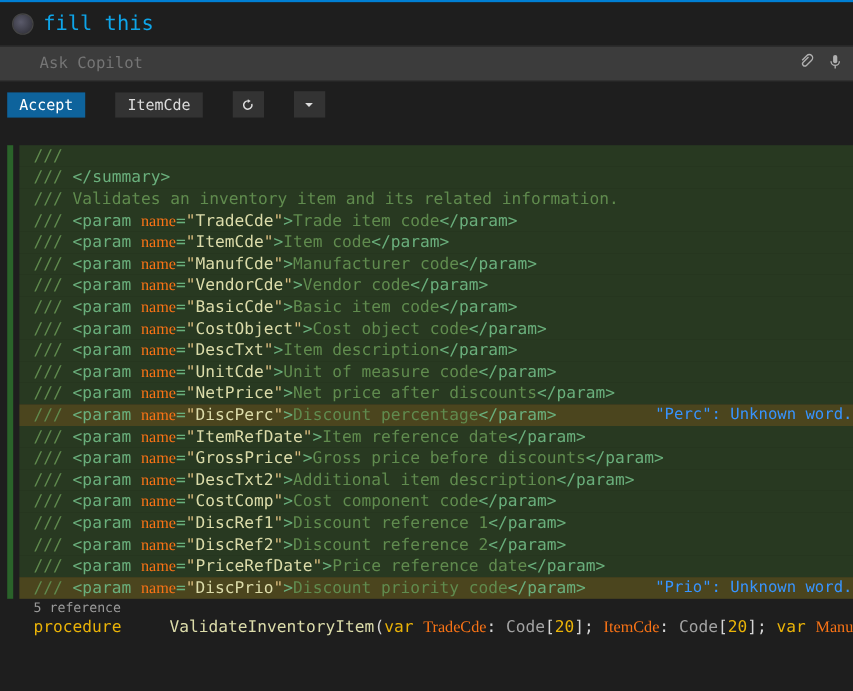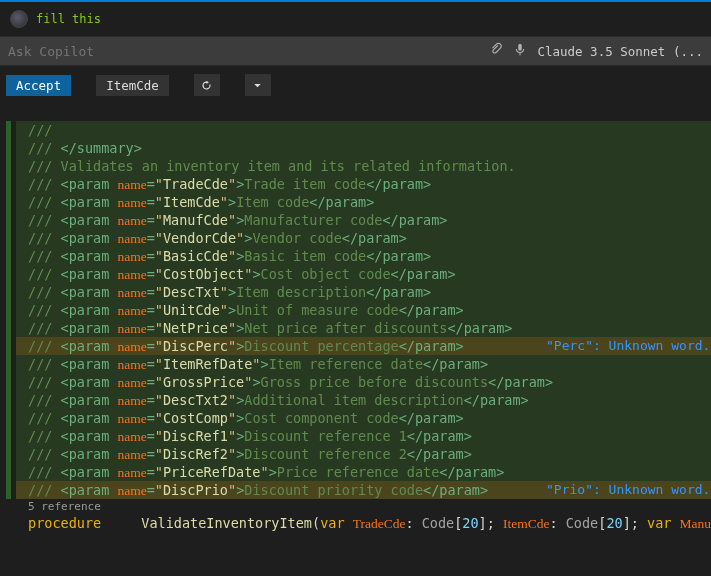"fill this" .user-text { color: #84cc16 -> #0ea5e9; font-size: 12px -> 17px }
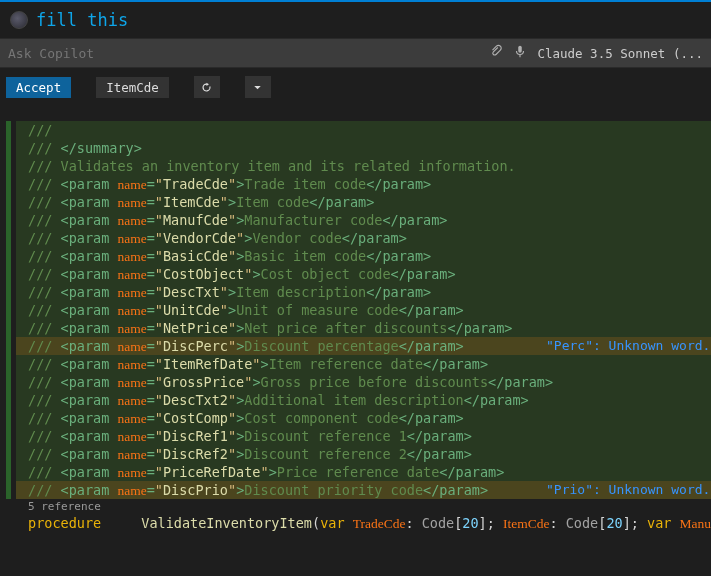"Ask Copilot" .ask-input { margin-left: none -> 25px }
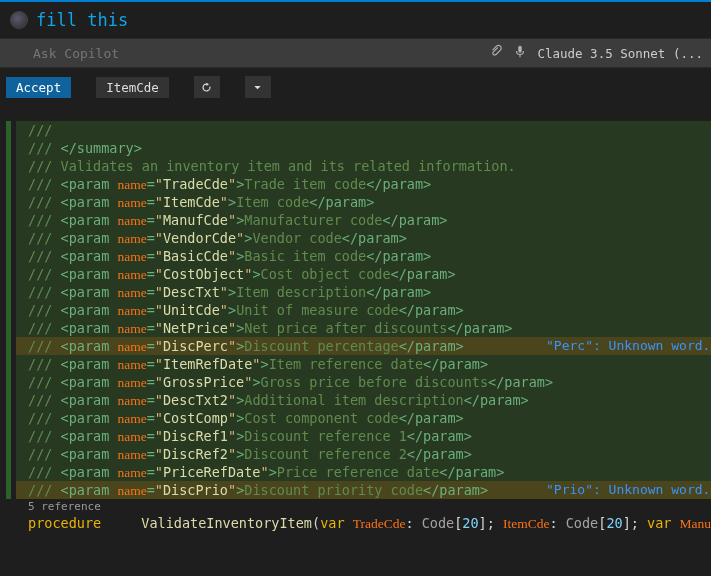"Claude 3.5 Sonnet (..." span.model-label { html: <span>Claude 3.5 Sonnet (...</span> -> none }
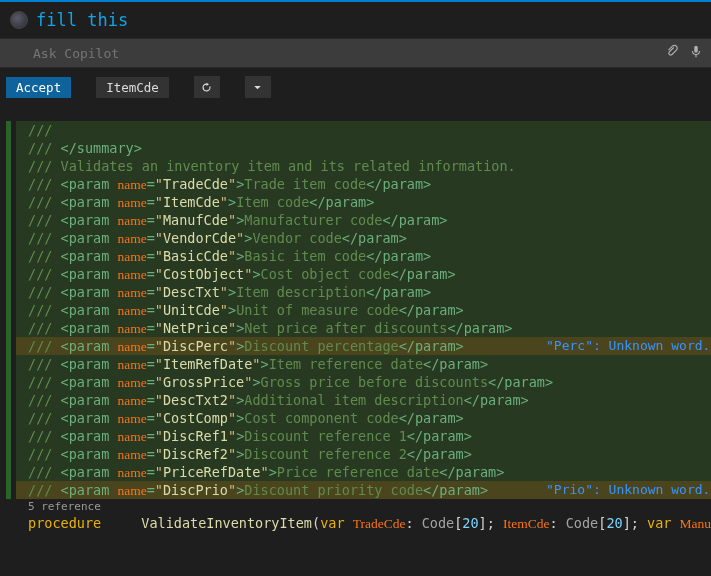"20" .tok-num { color: #7dd3fc -> #eab308 }
